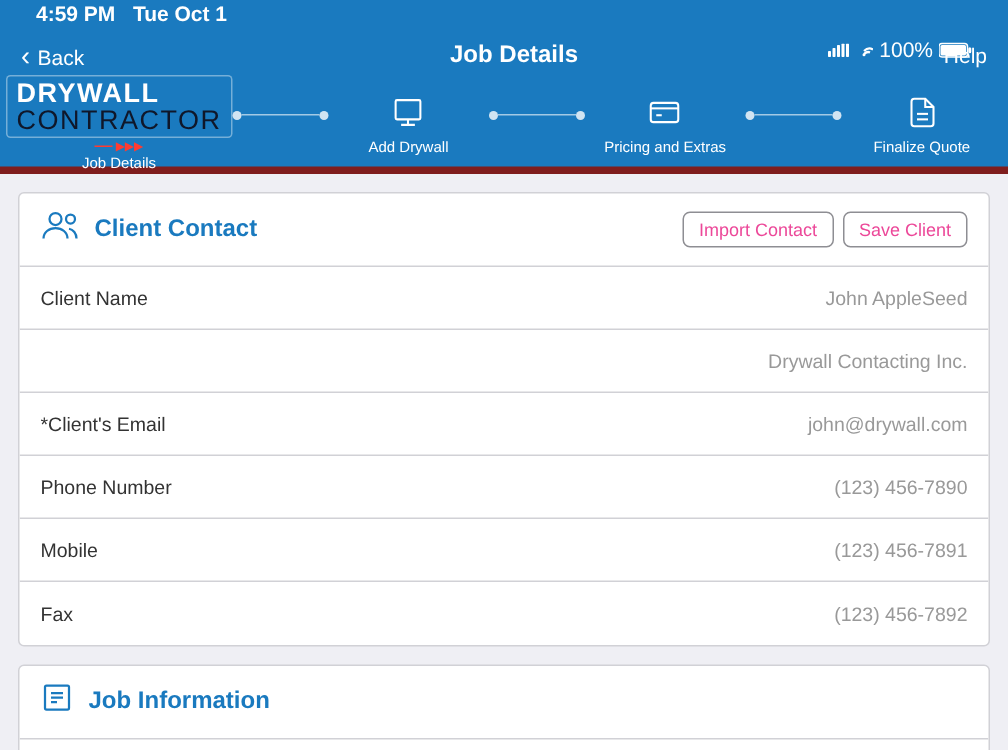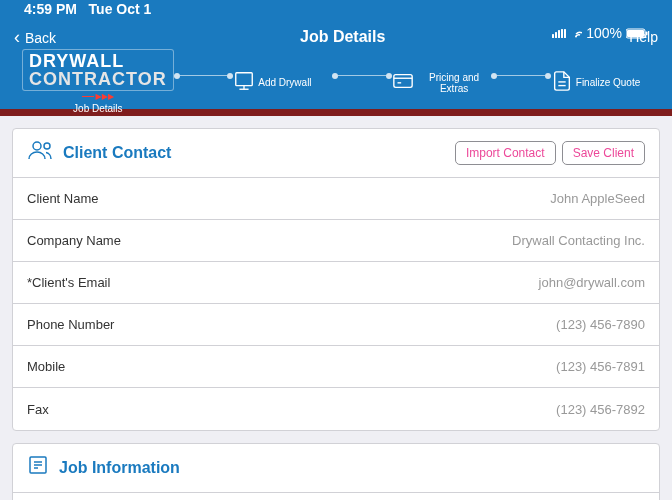"DRYWALL" .wizard-bar { border-bottom: 7px solid #7f1d1d -> 5px solid #7f1d1d; padding: 0 22px -> 0 4px }
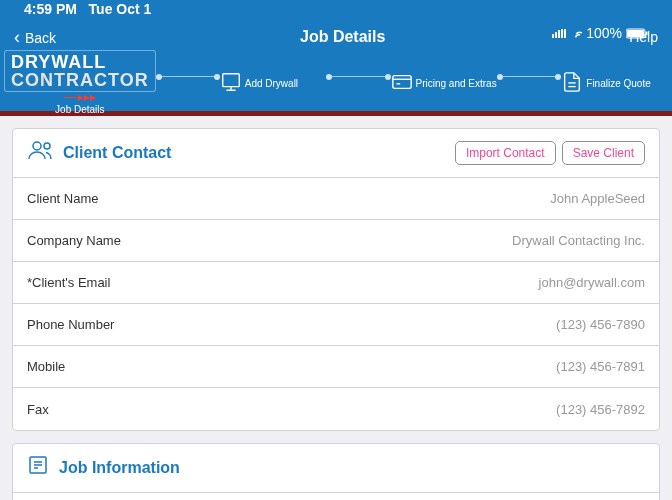"CONTRACTOR" .logo-text-wall { color: #e5e5e5 -> #0f172a; font-weight: 700 -> 400 }
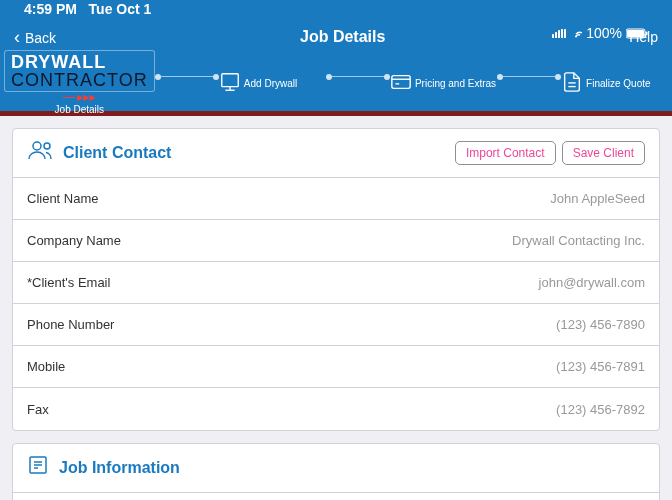"Add Drywall" .wizard-step { flex-direction: row -> column }
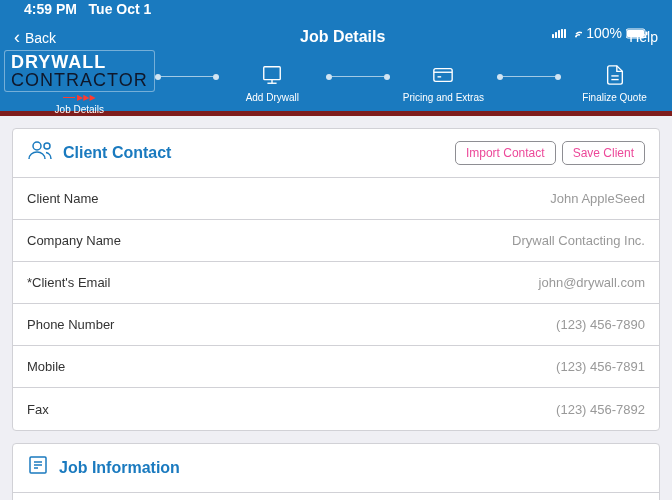"Company Name" span.form-row-label { html: <span>Company Name</span> -> none }
